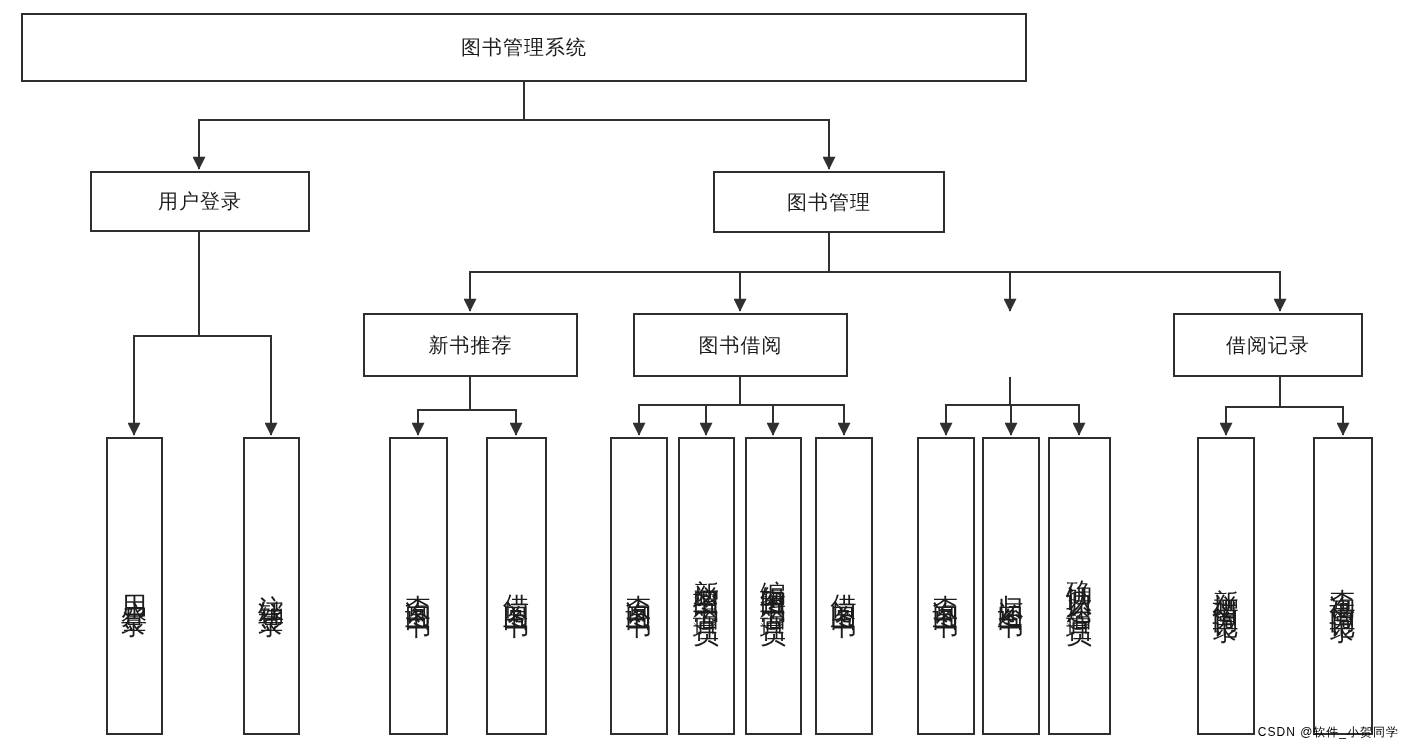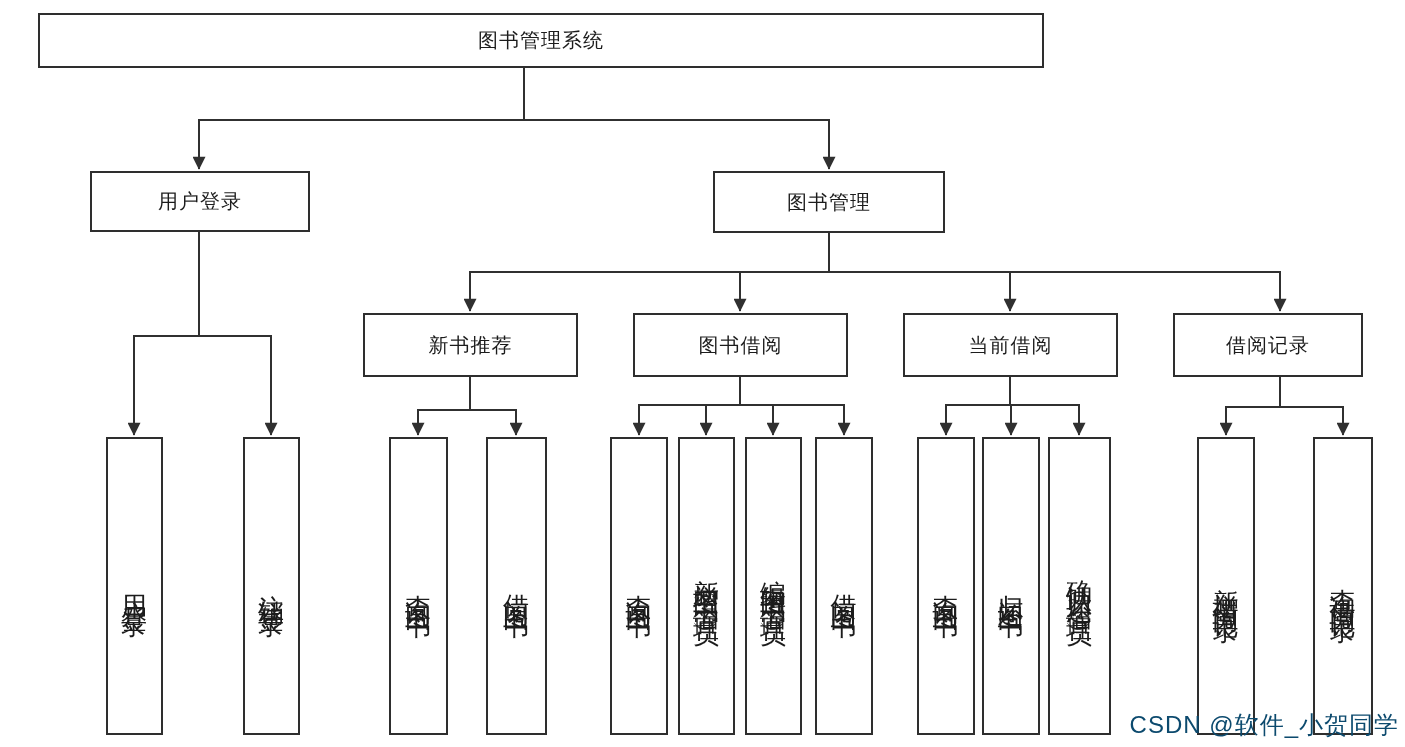"图书管理系统" div.hbox { height: 55px -> 69px; left: 38px -> 21px }
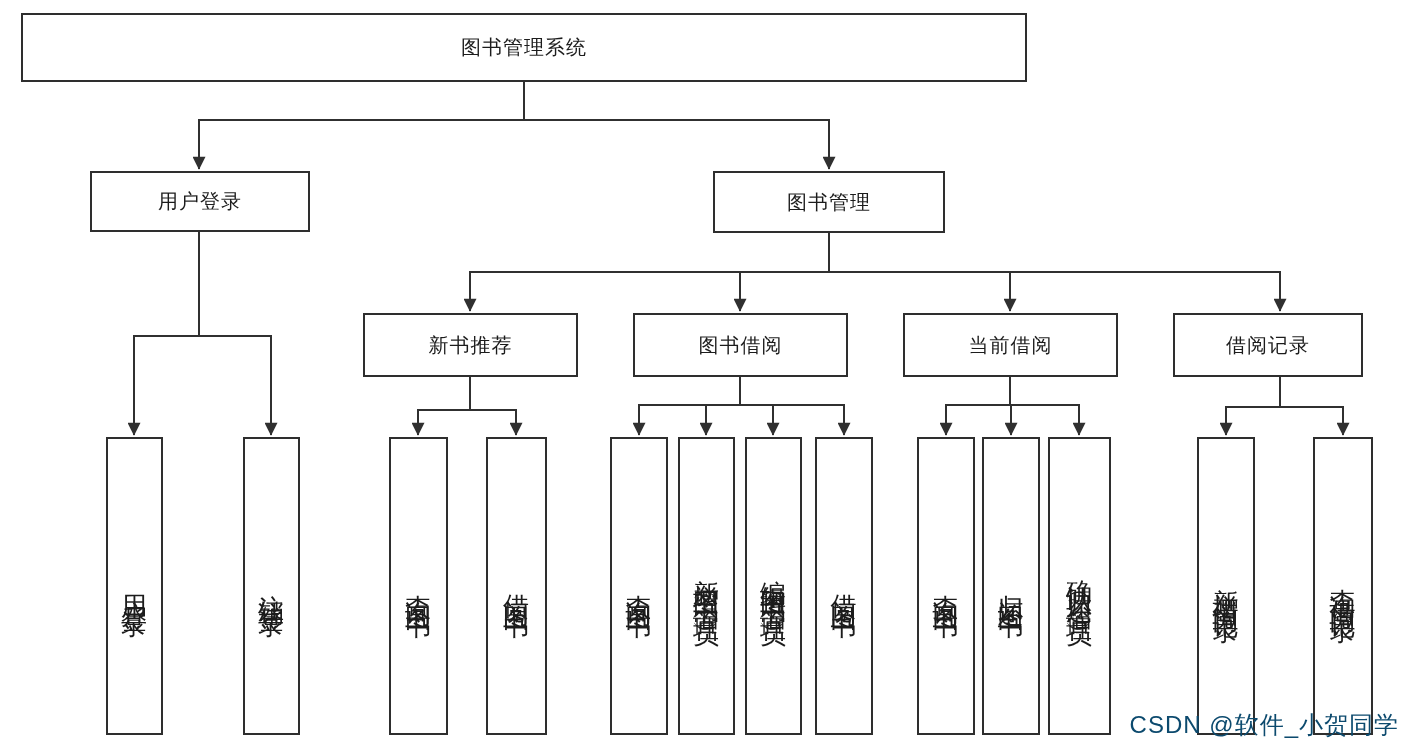"当前借阅" div.hbox { html: <div>当前借阅</div> -> none }
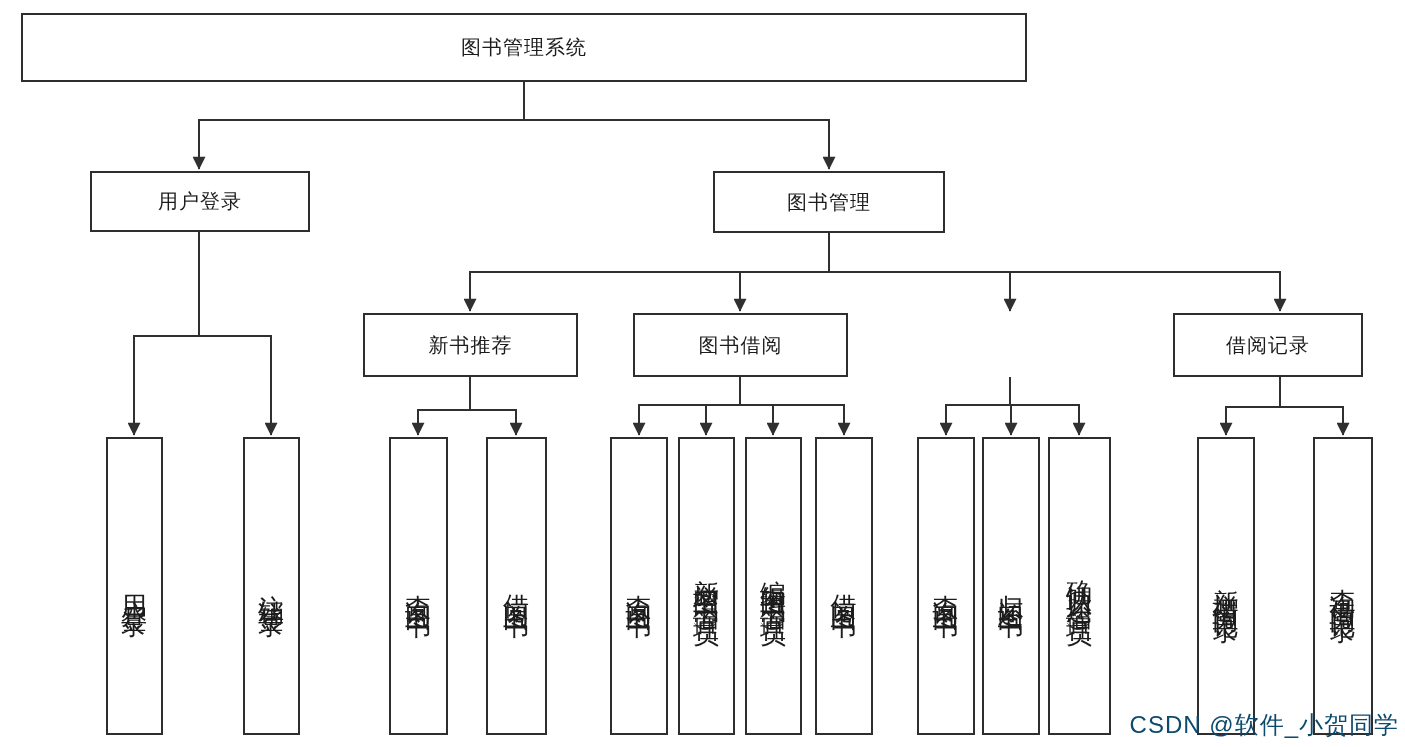"CSDN @软件_小贺同学" .watermark { color: #0c4a6e -> #000000; font-size: 24px -> 12px }
